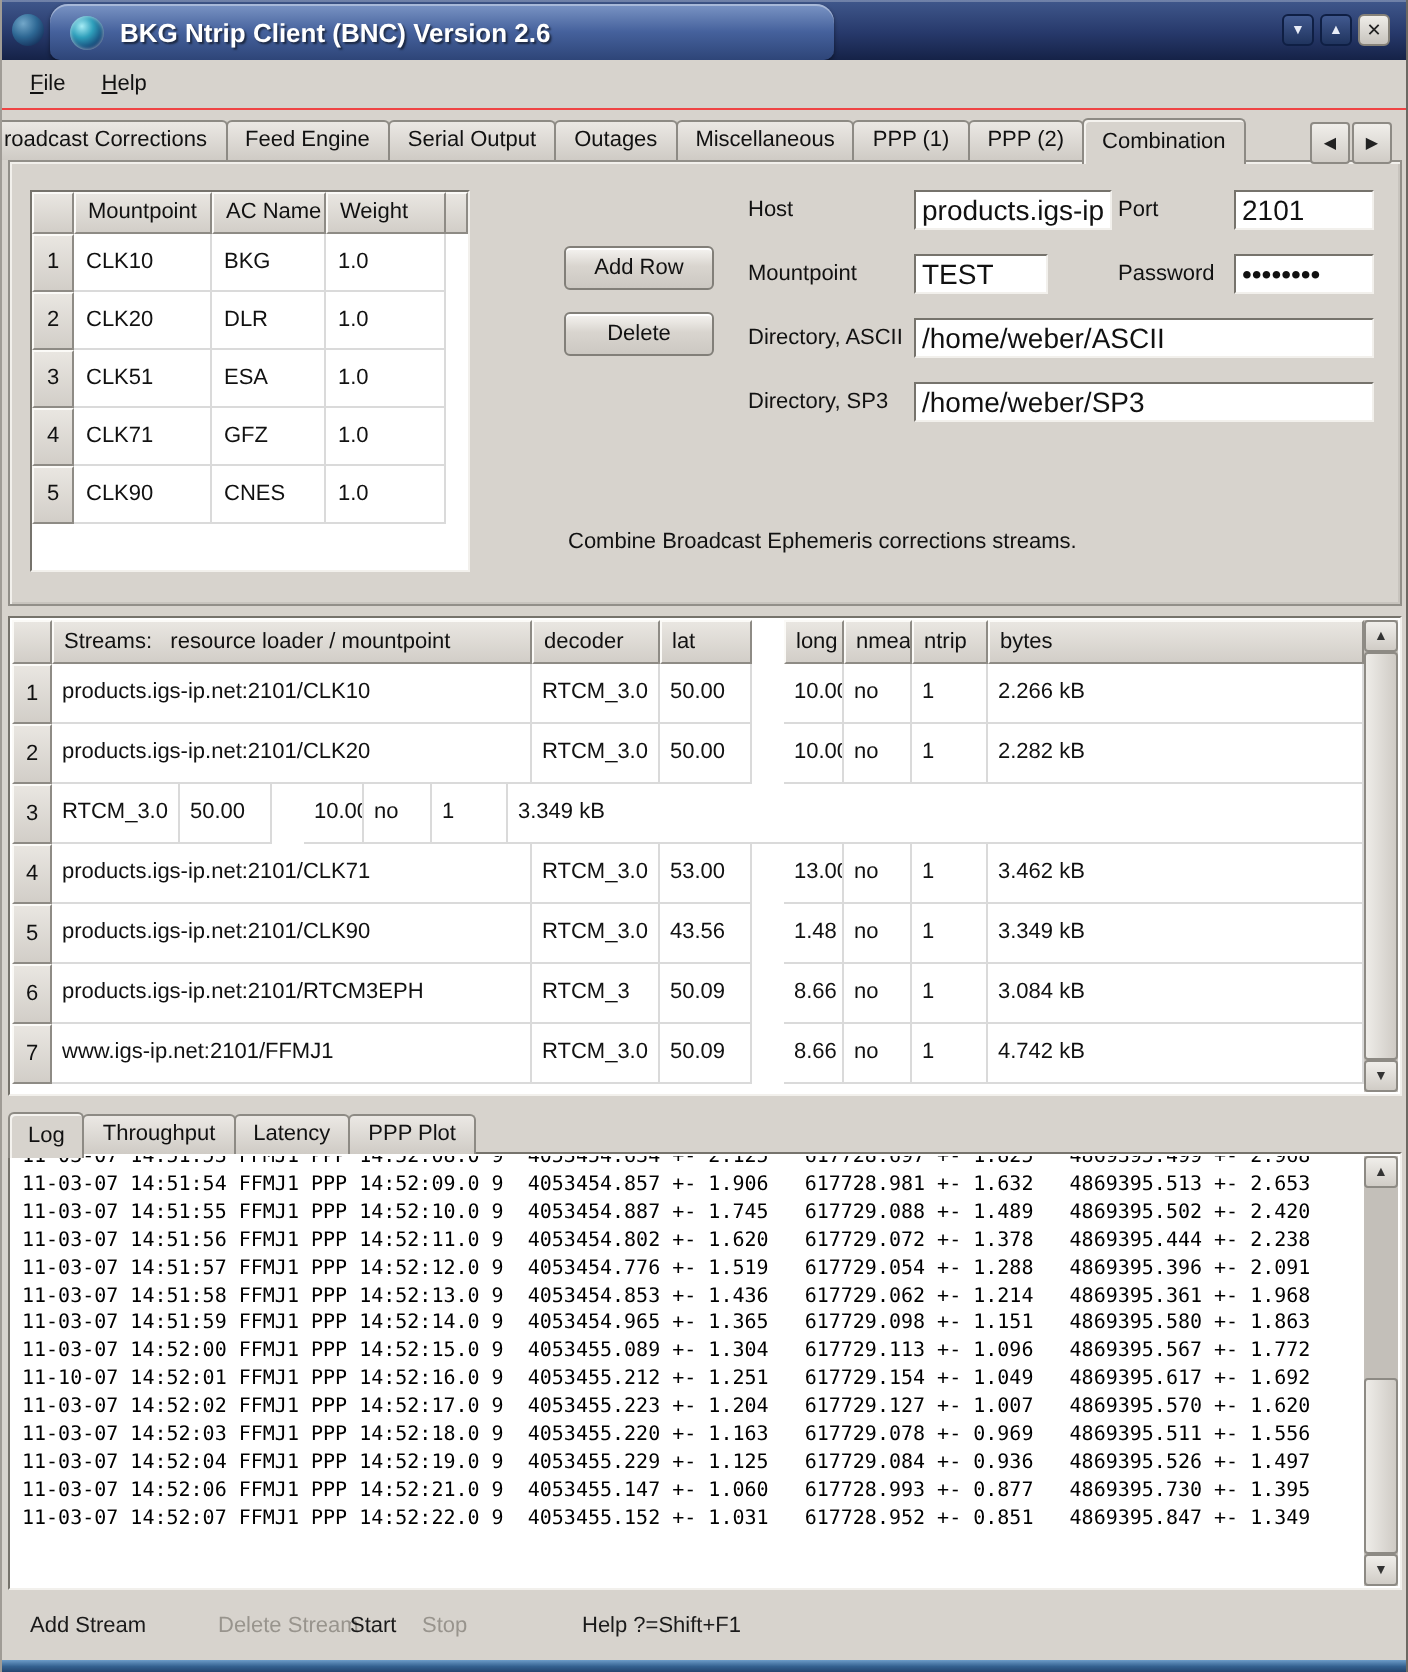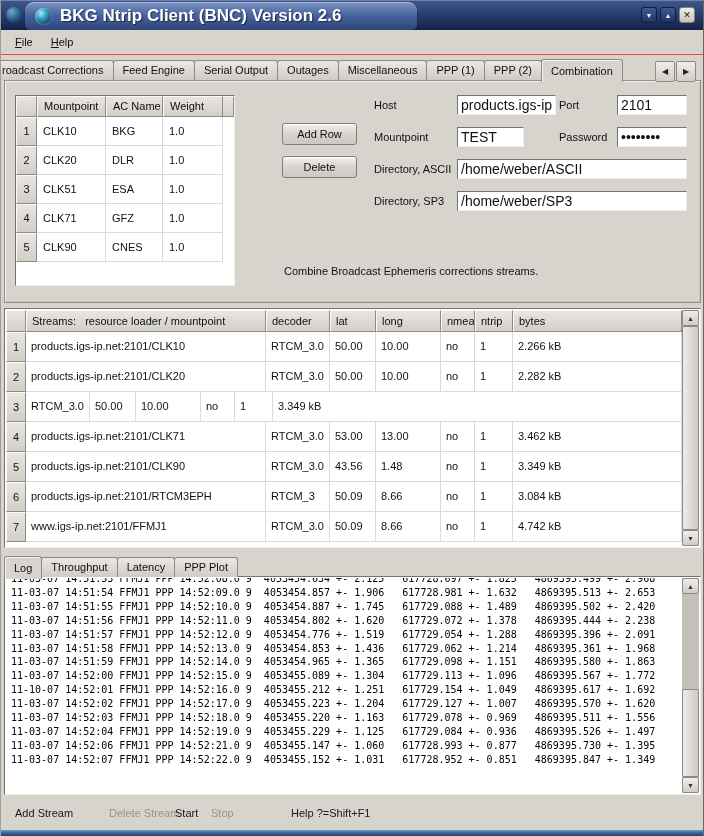"BKG Ntrip Client (BNC) Version" .title-text { font-size: 17px -> 13px }
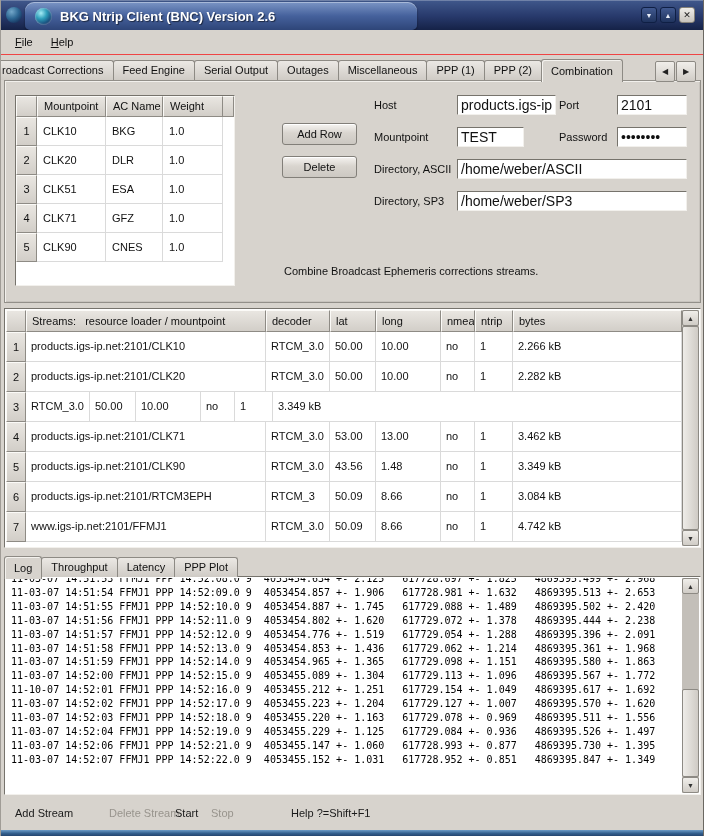"long" .s-long { margin-left: none -> 16px; width: 65px -> 30px }
